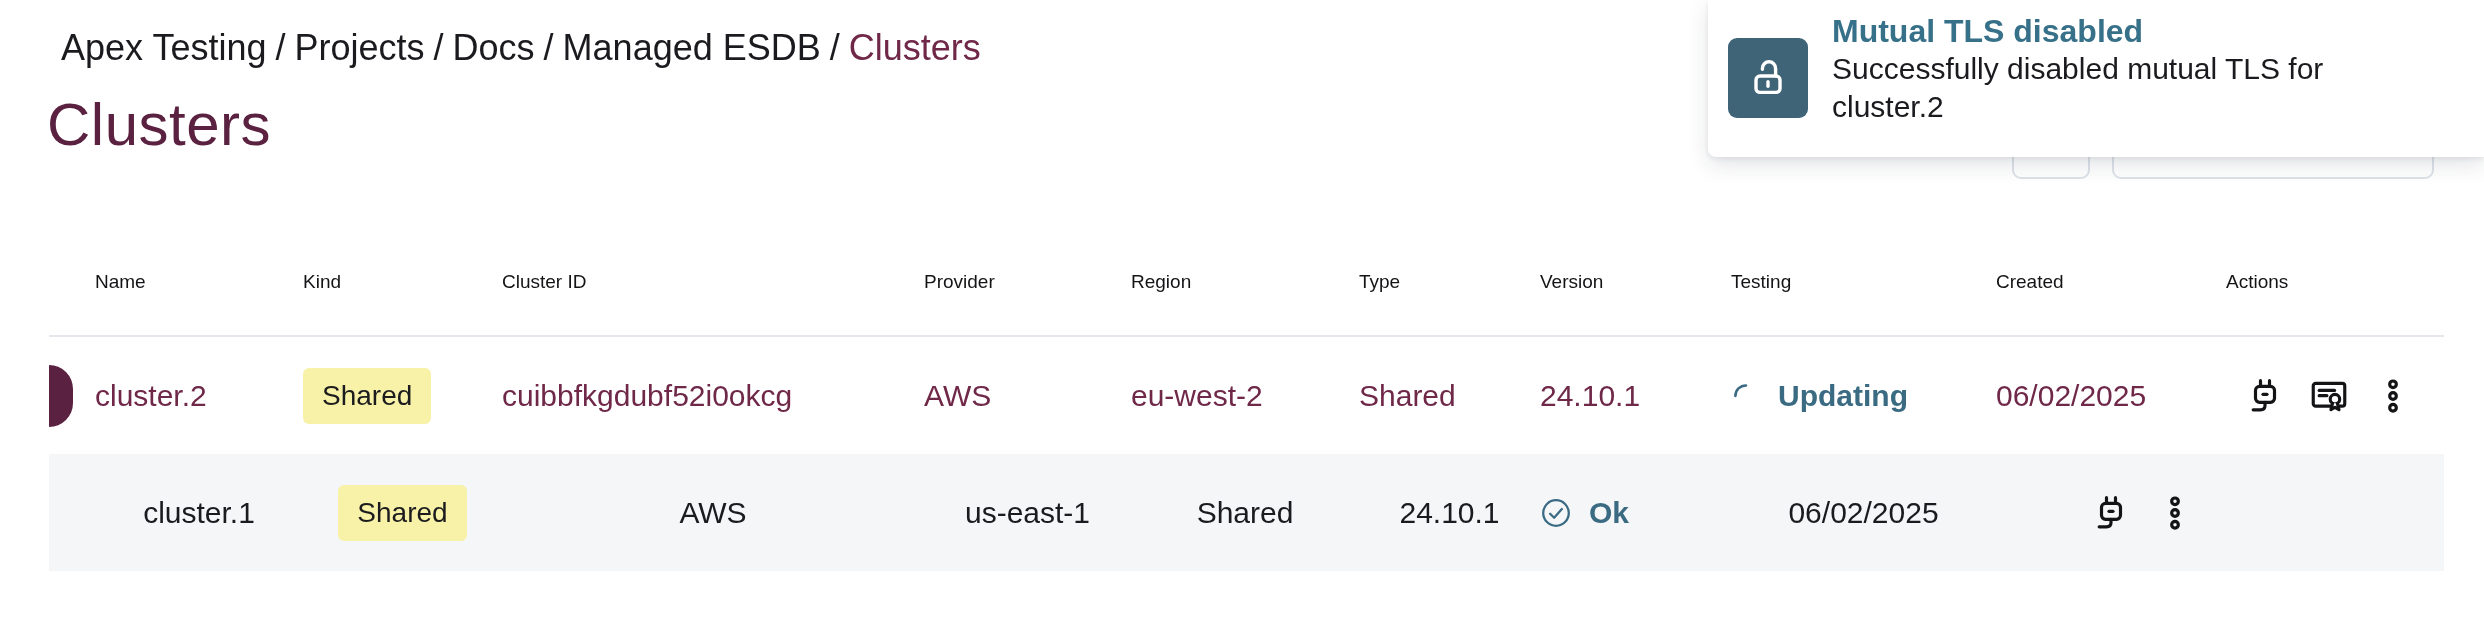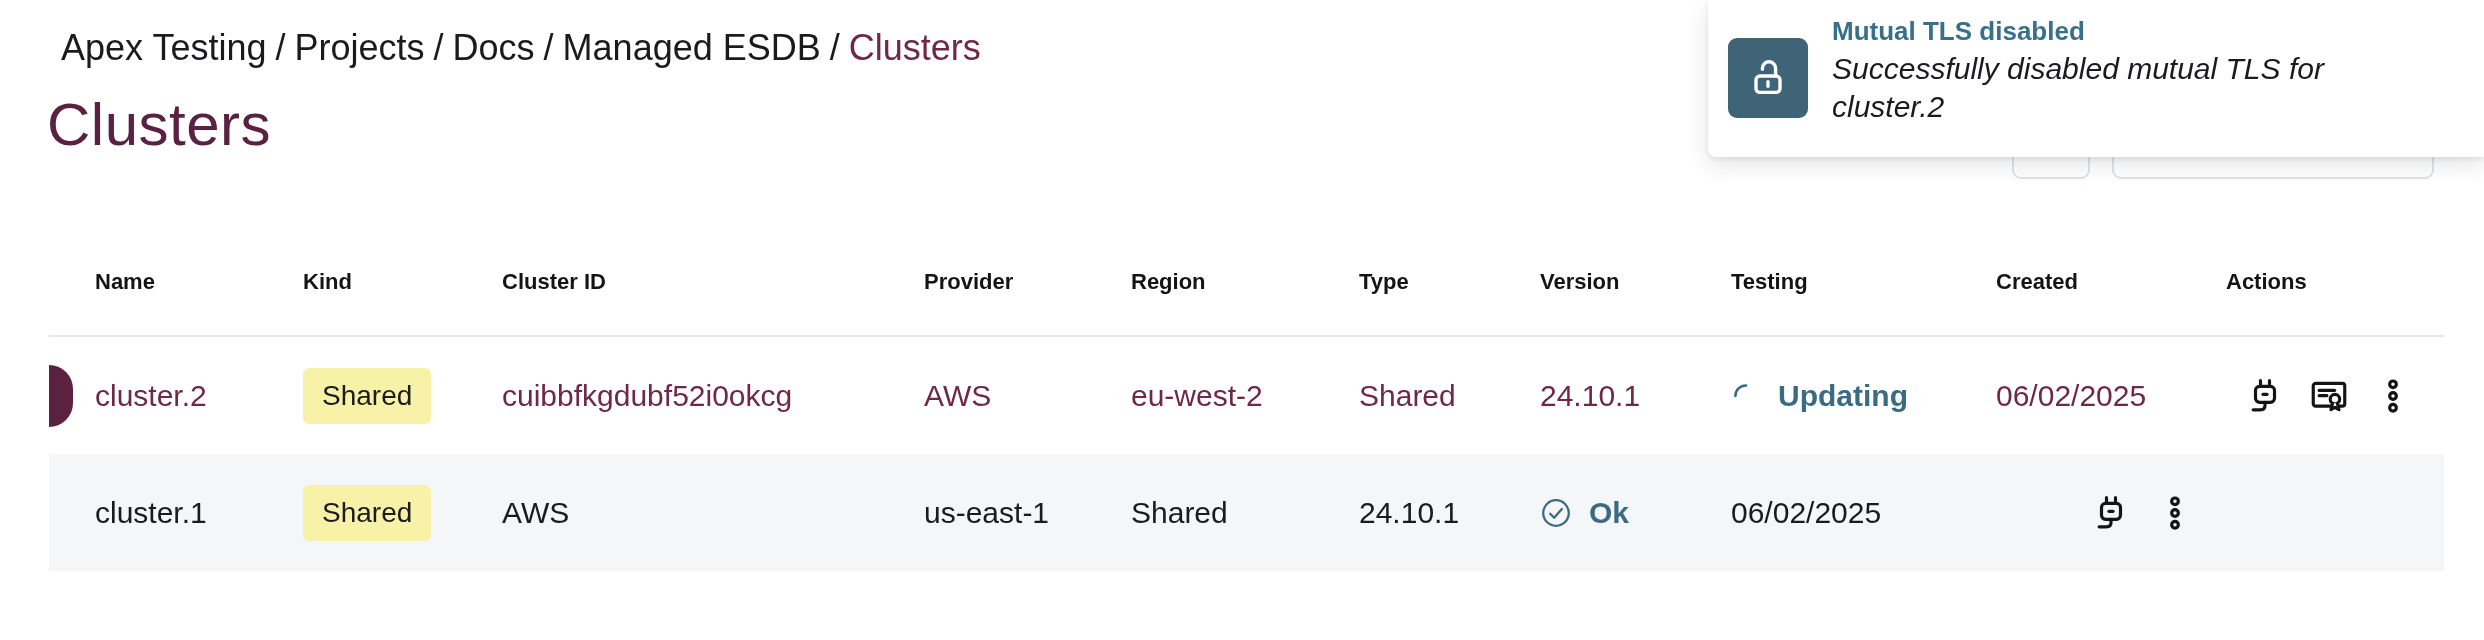"Mutual TLS disabled" .toast-title { font-size: 26px -> 32px }
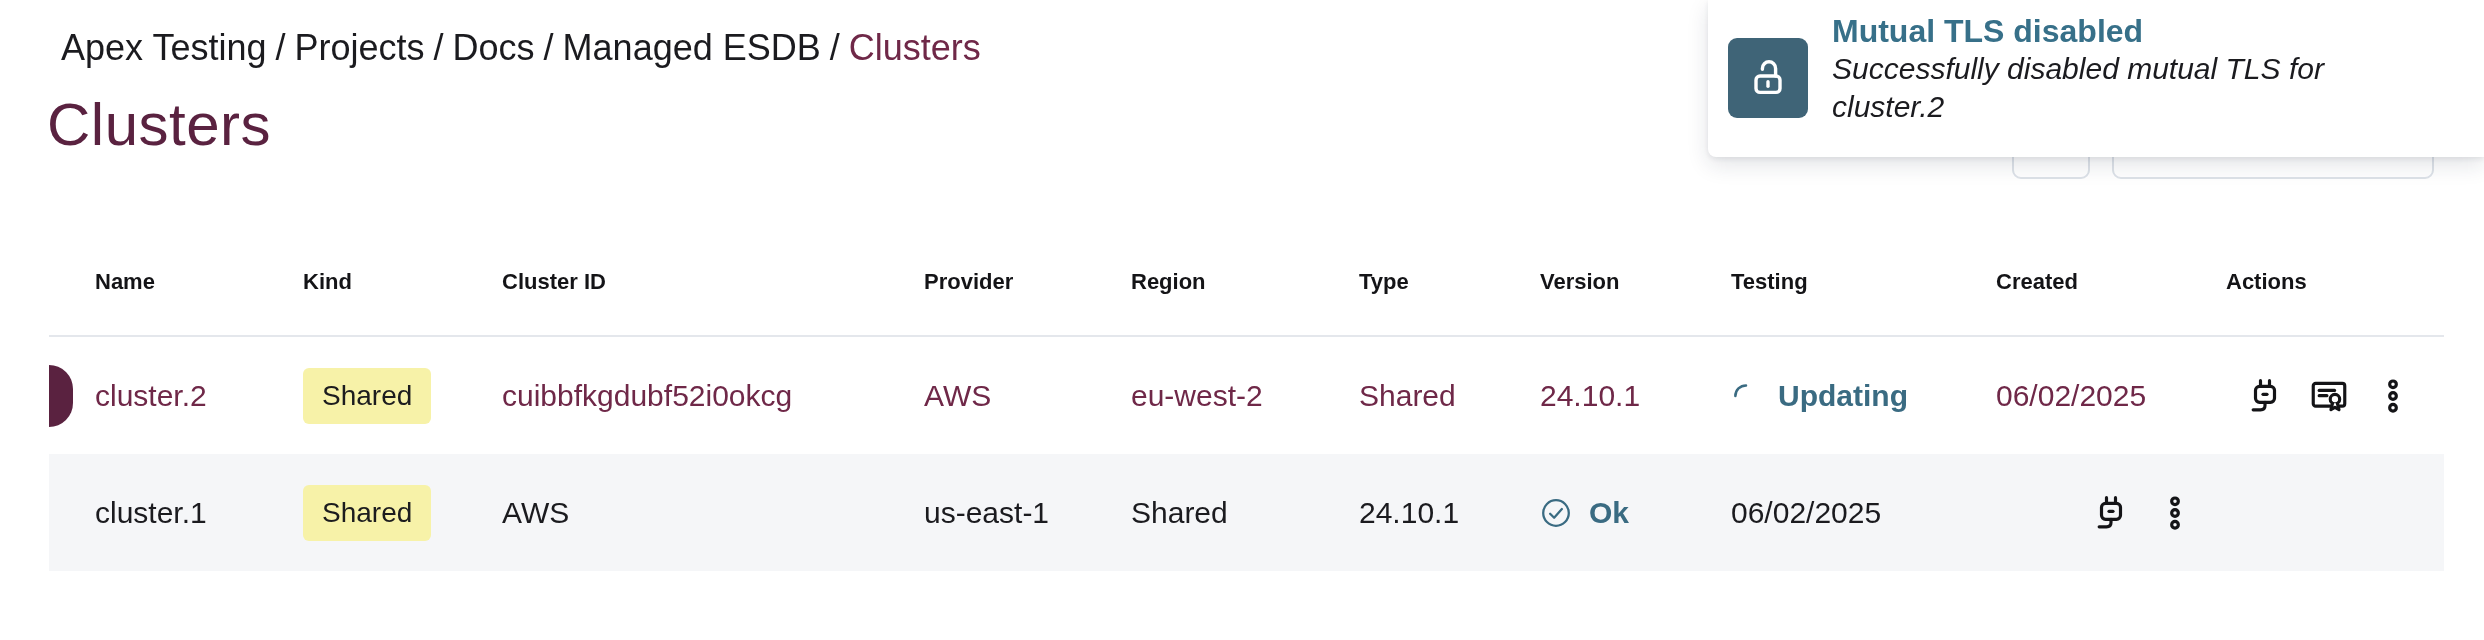"Successfully disabled mutual TLS for" .toast-message { font-style: italic -> none }
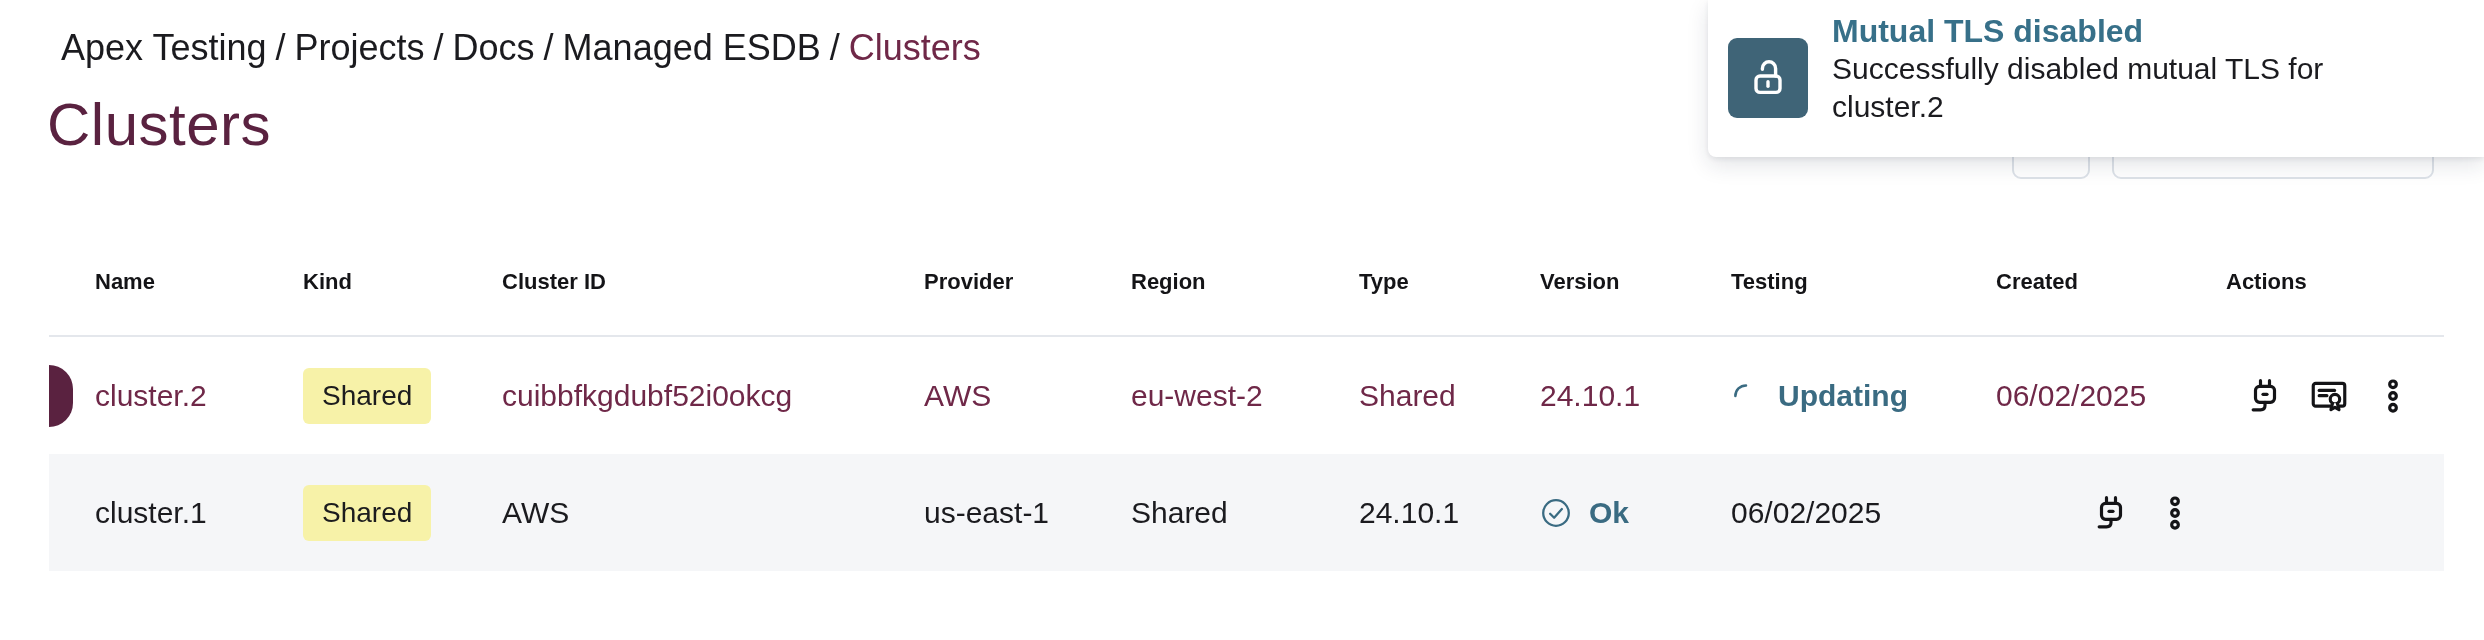"Name" .thead .th { font-size: 22px -> 19px; font-weight: 700 -> 400 }
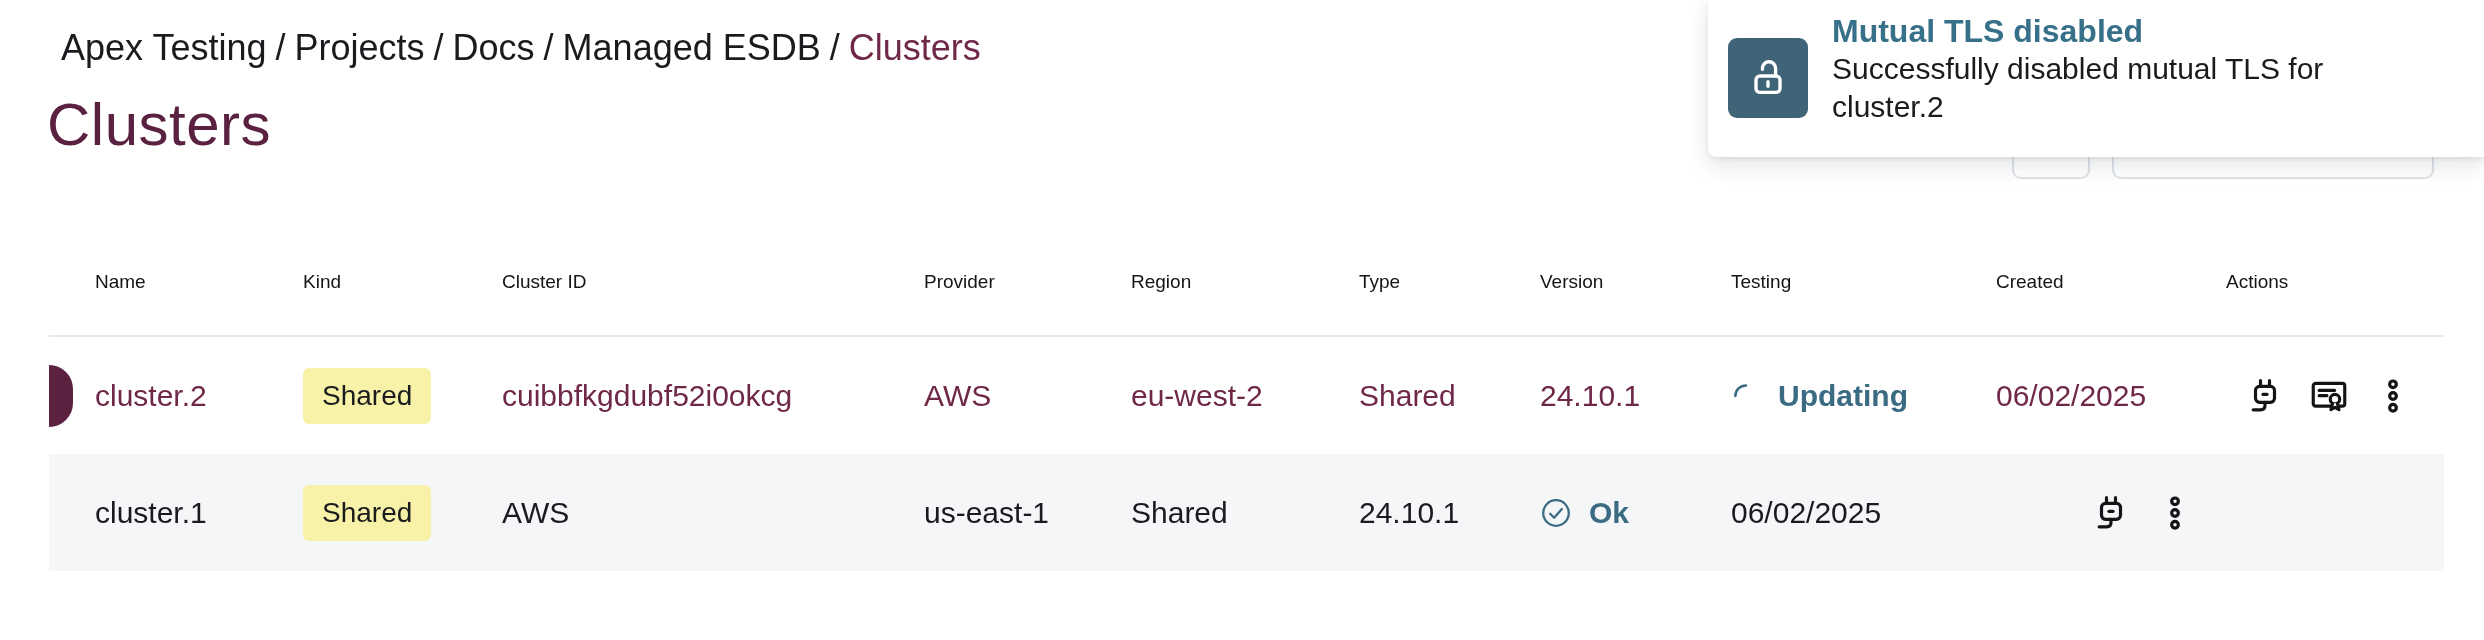"cluster.1" .row.alt { text-align: none -> center }
